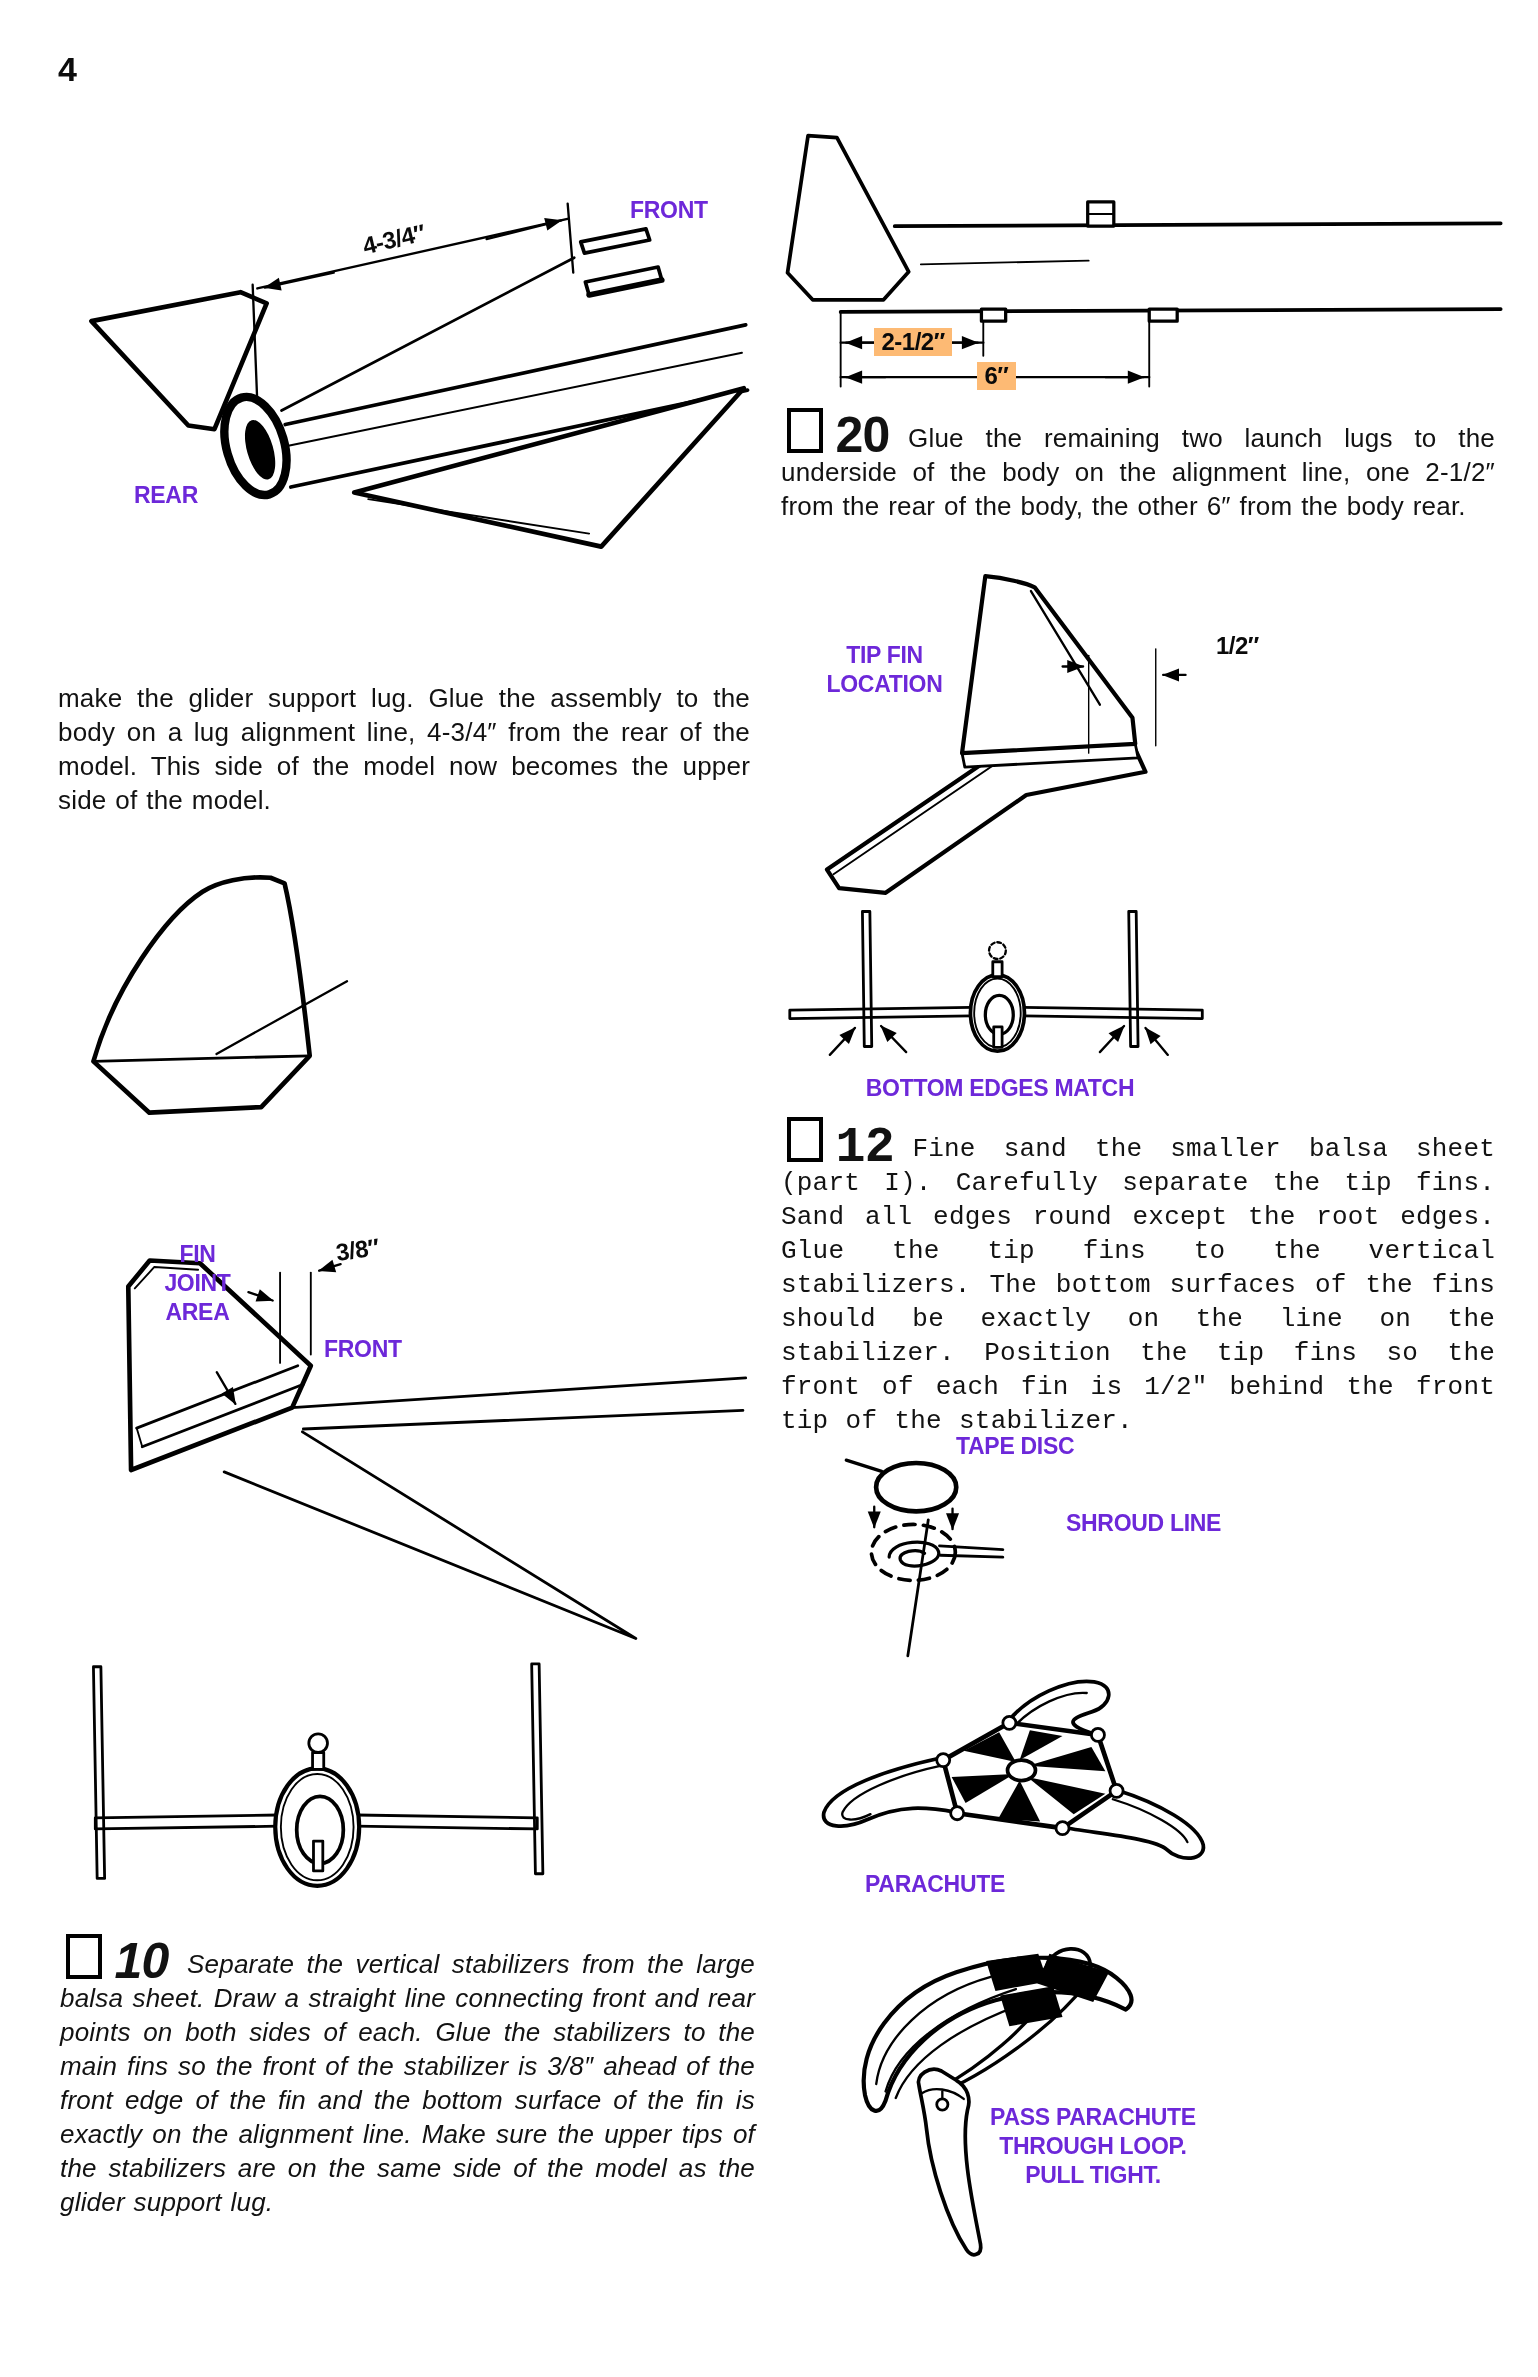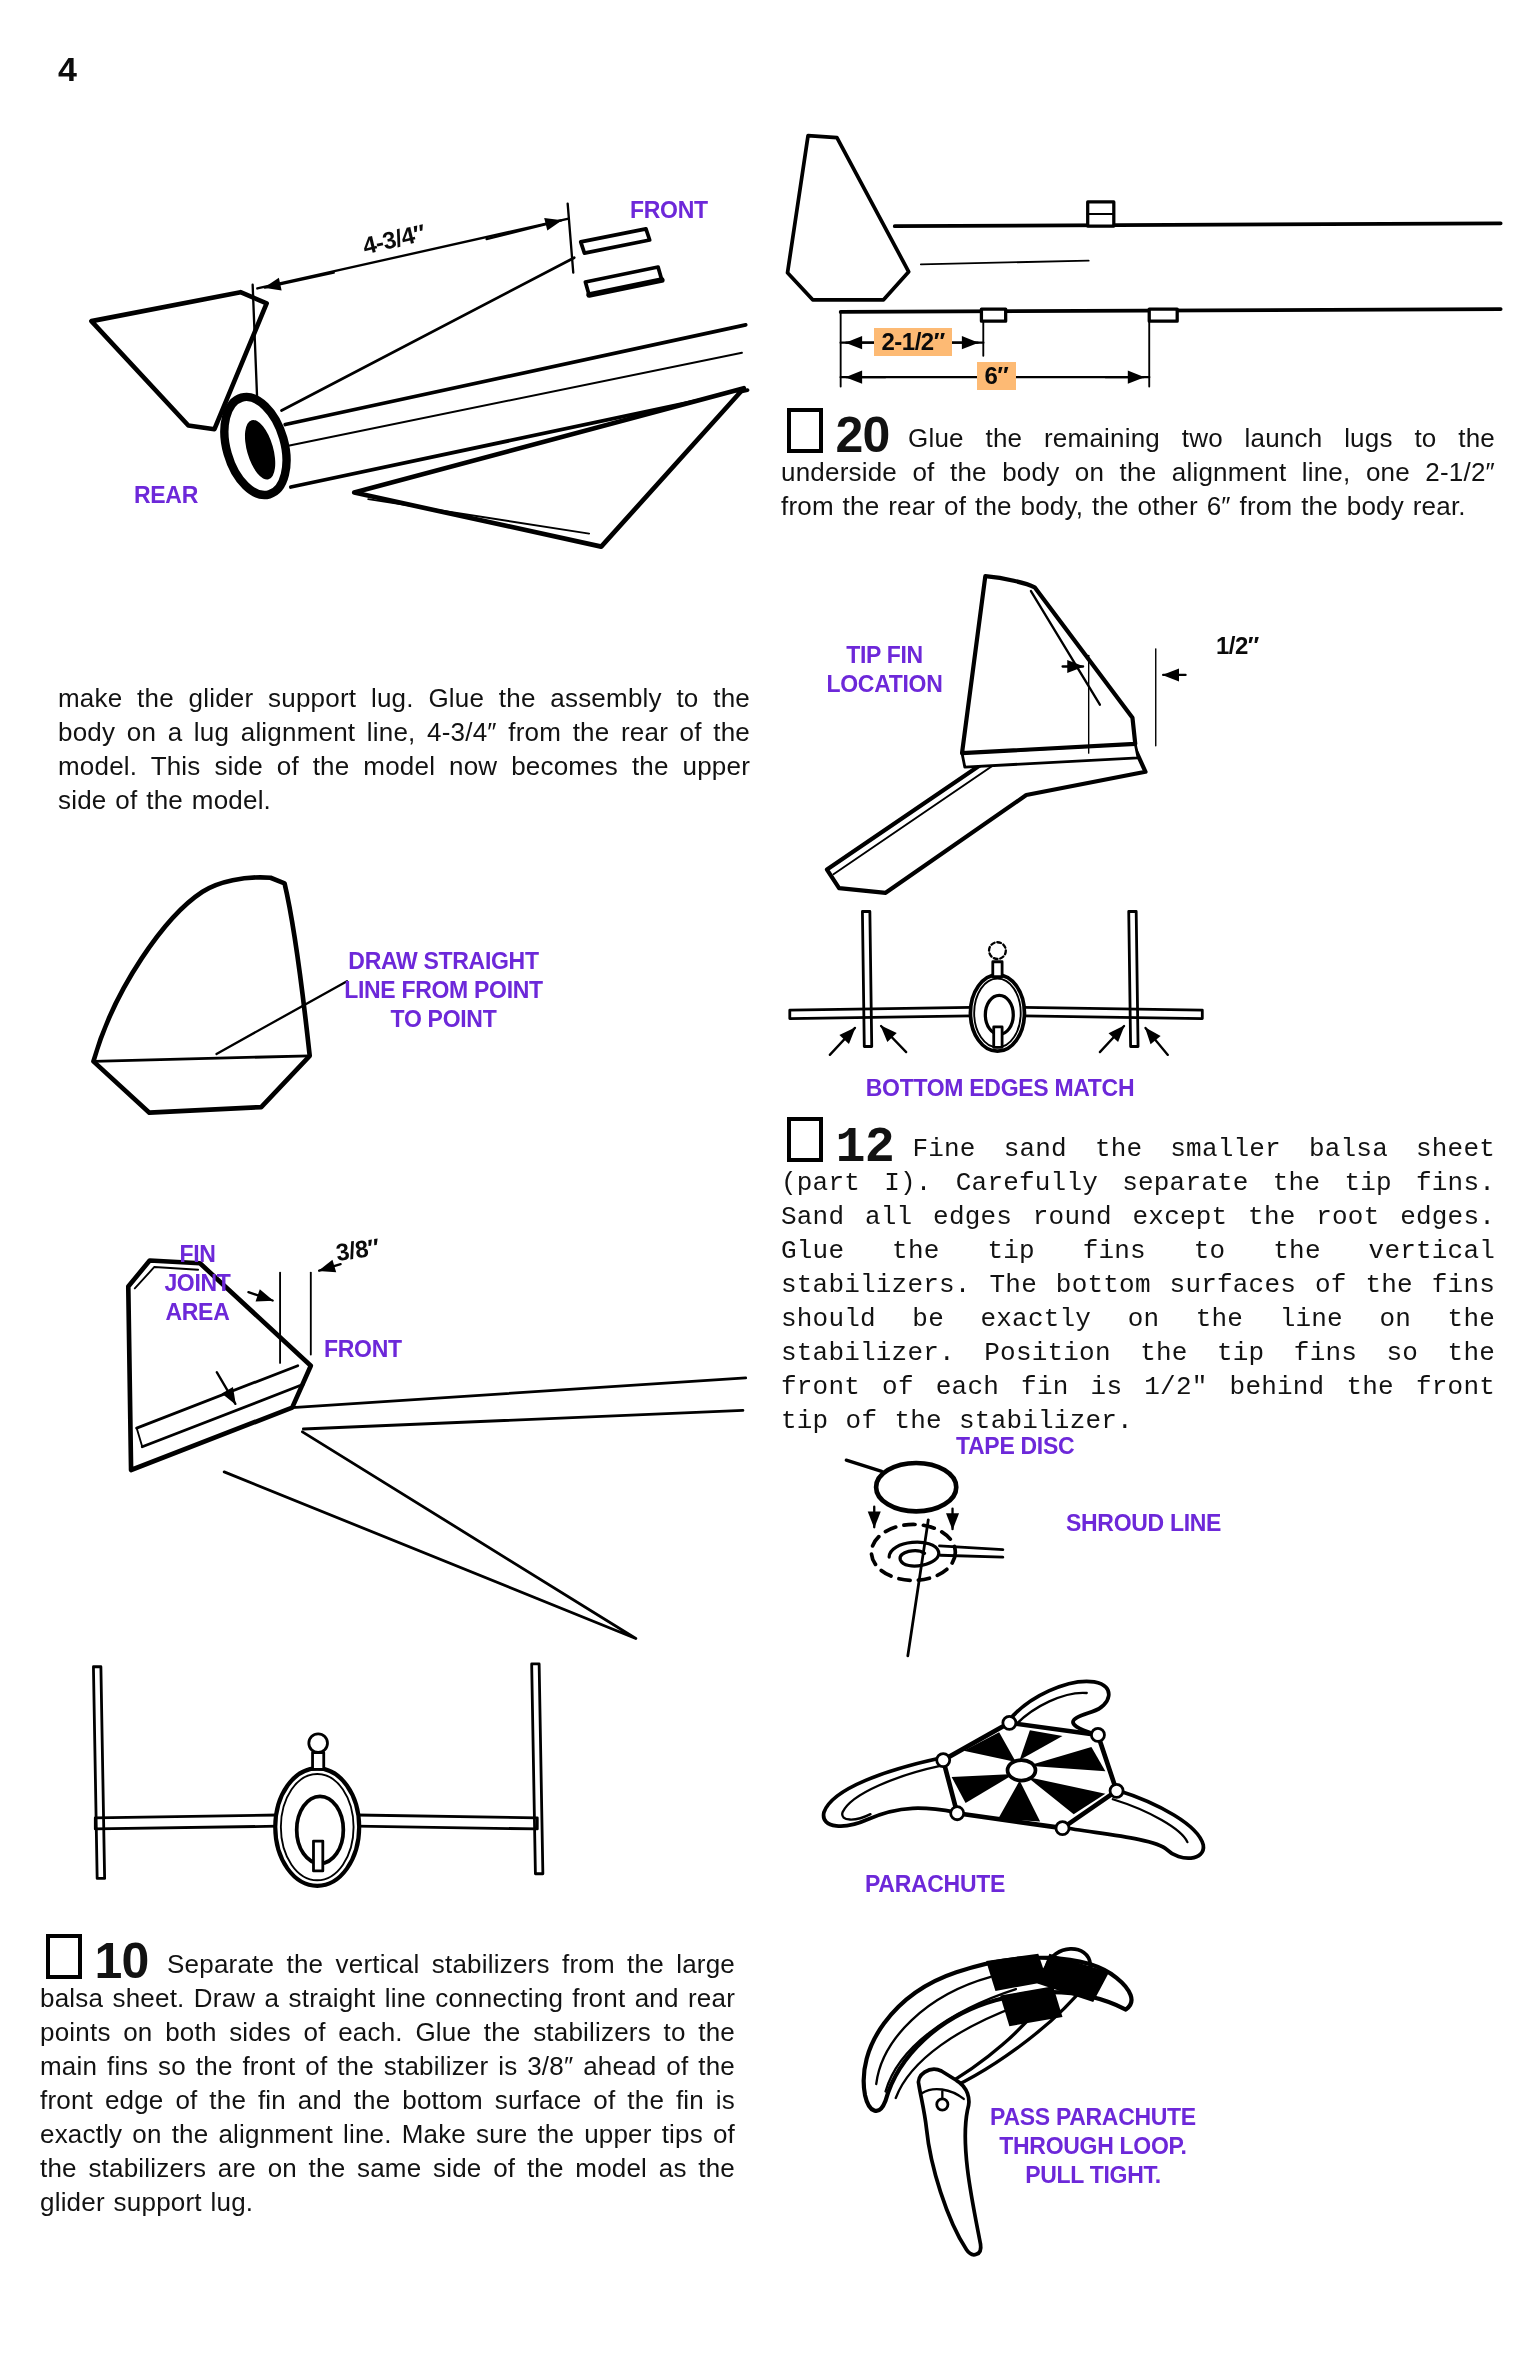"DRAW STRAIGHT" div.caption { html: <div>DRAW STRAIGHT LINE FROM POINT TO POINT</div> -> none }
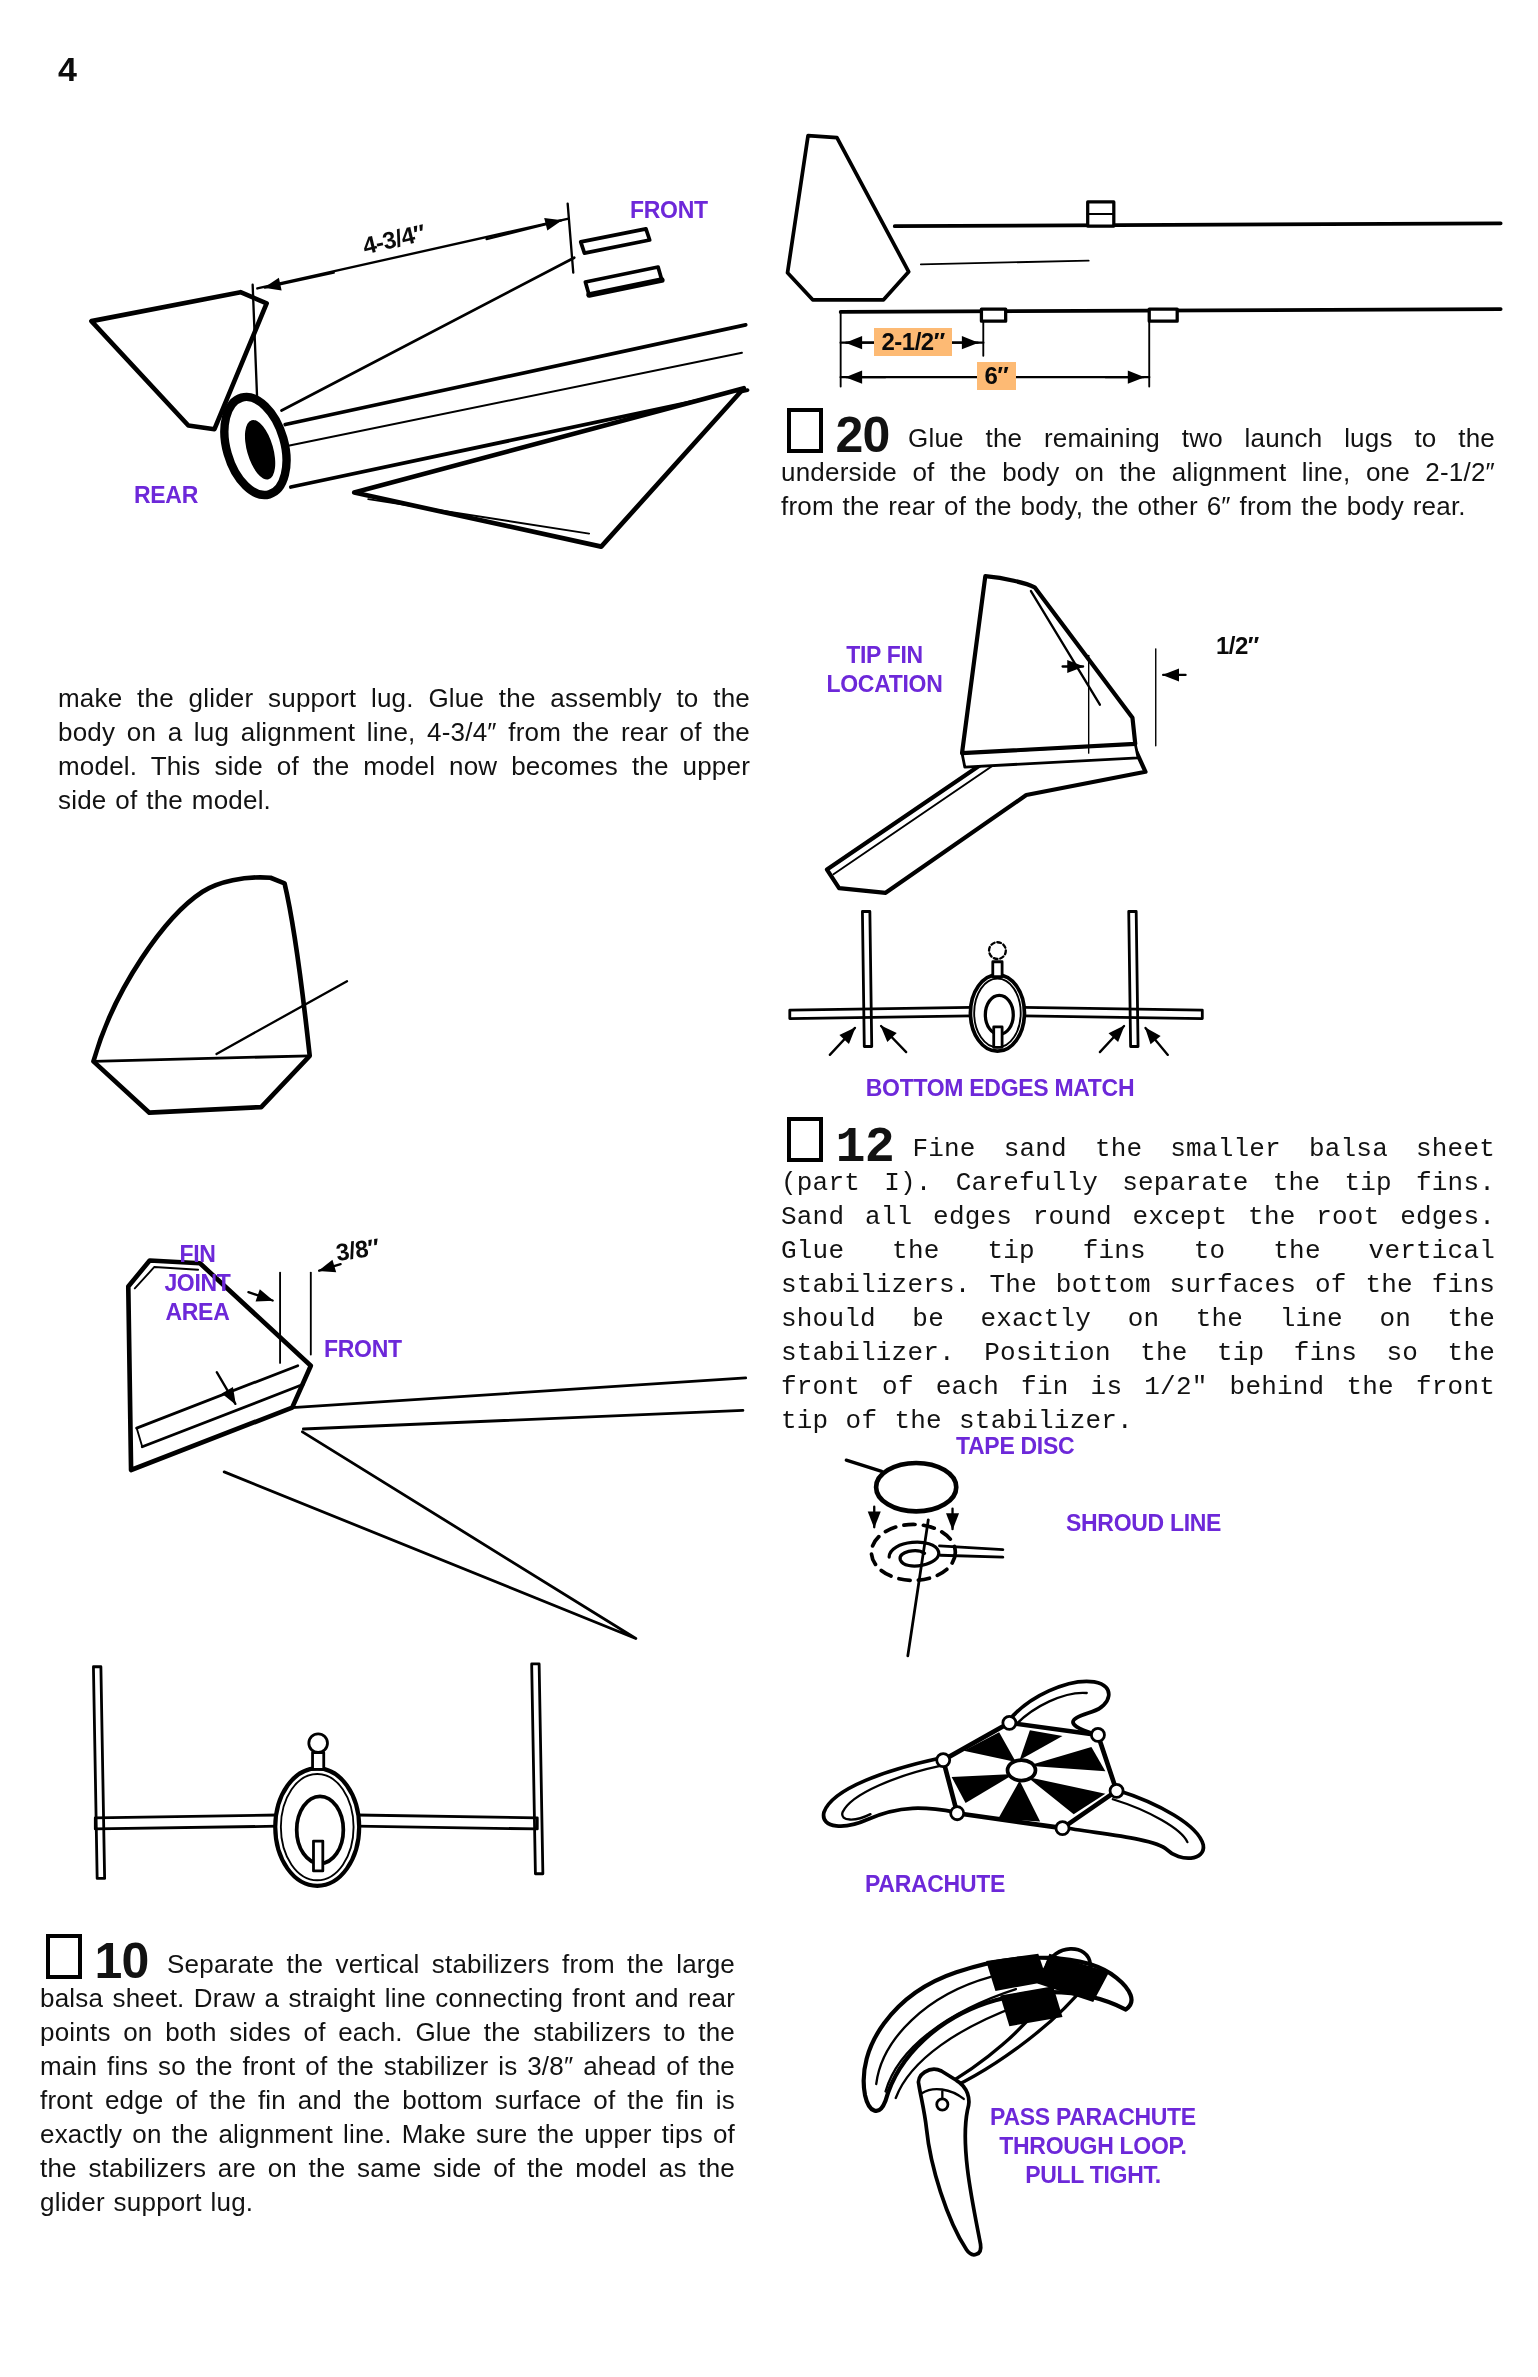"10 Separate the vertical stabilizers" p.body { font-style: none -> italic; left: 40px -> 60px }
